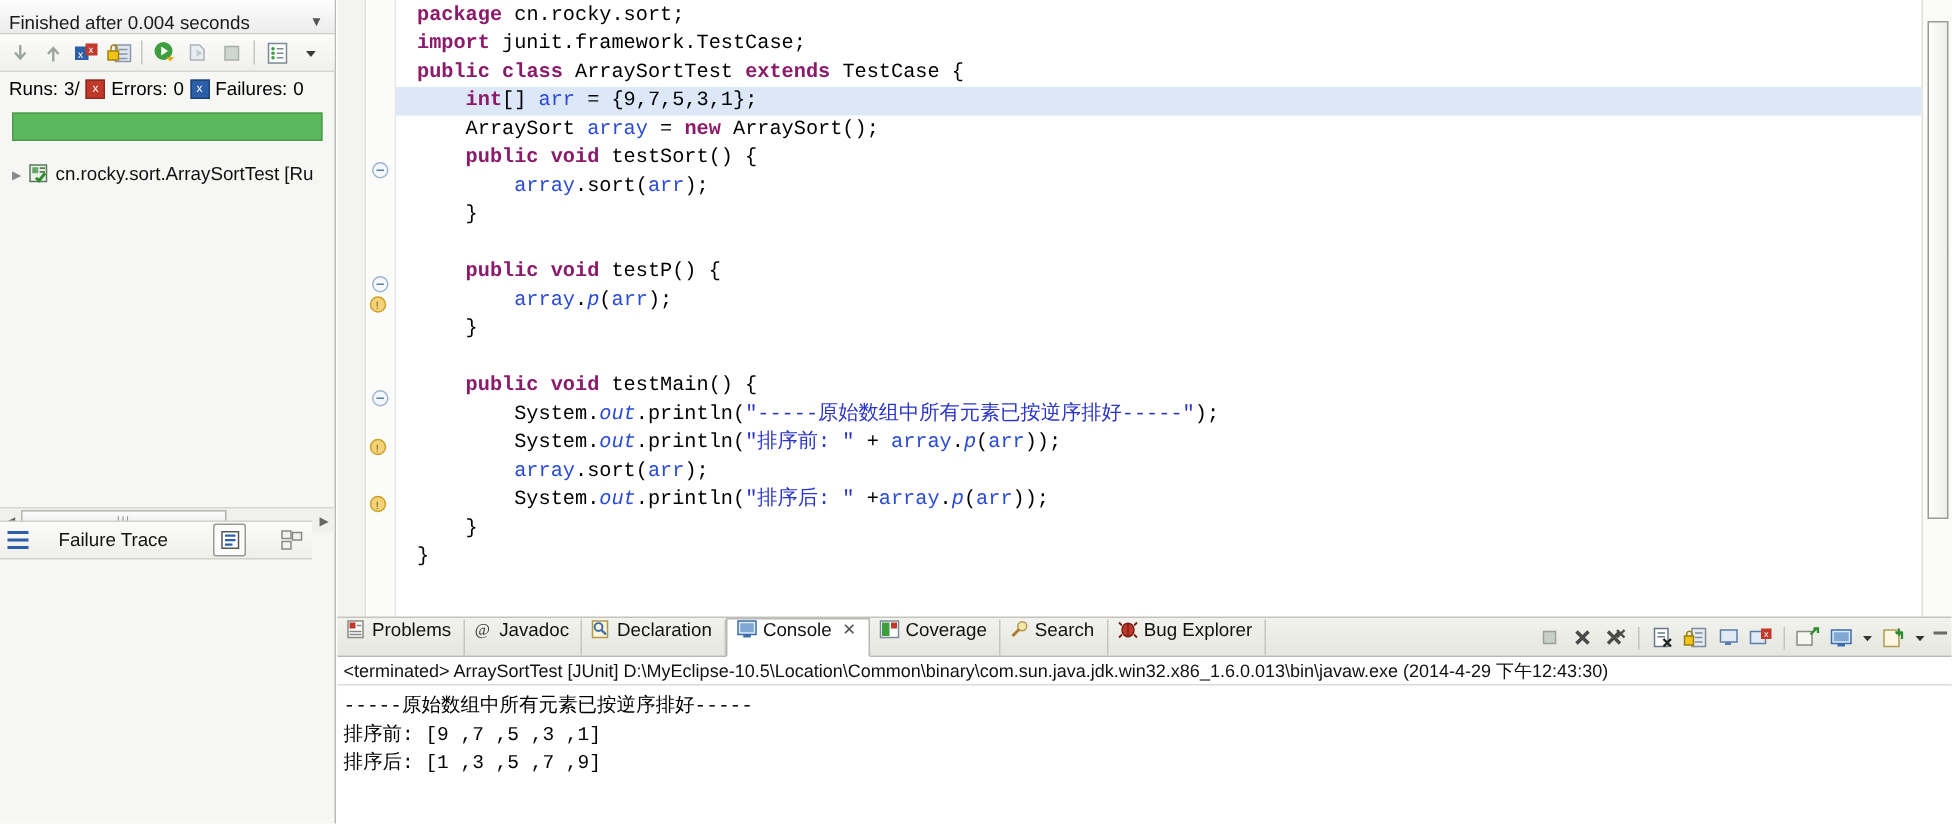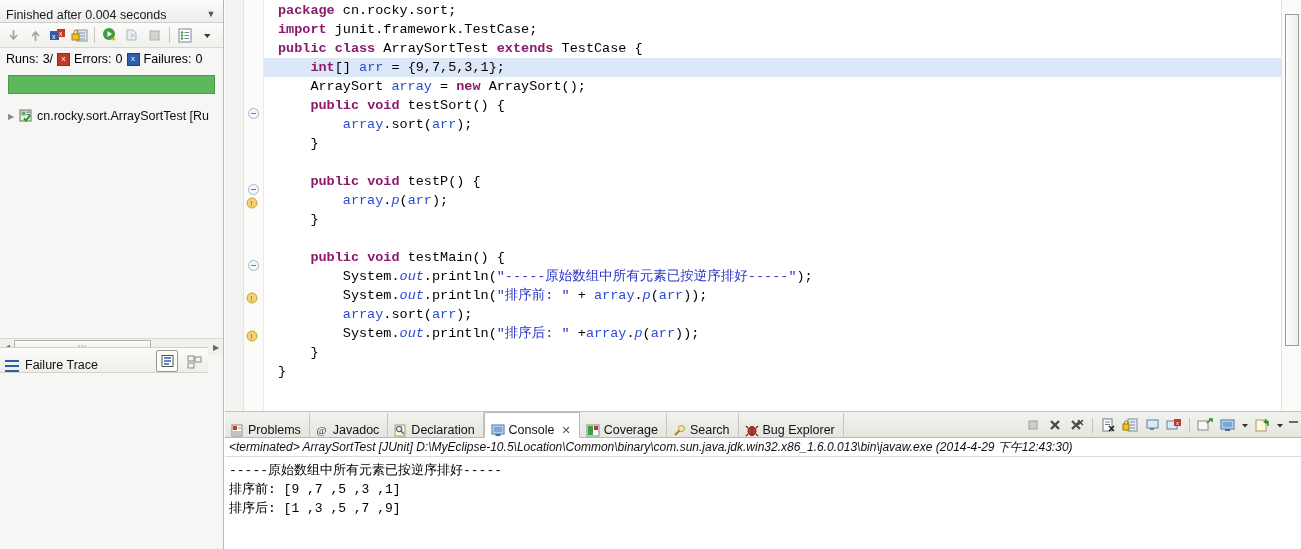"Failure Trace" .ftbar { align-items: flex-end -> center; gap: 6px -> 20px }
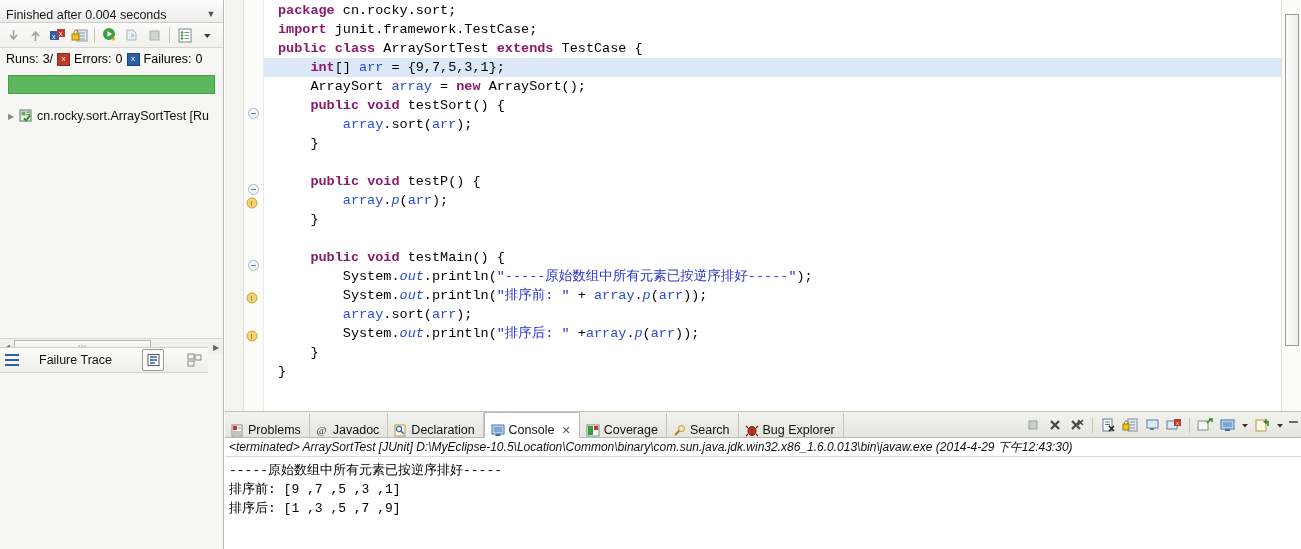"Problems" .tab { align-items: flex-end -> flex-start }
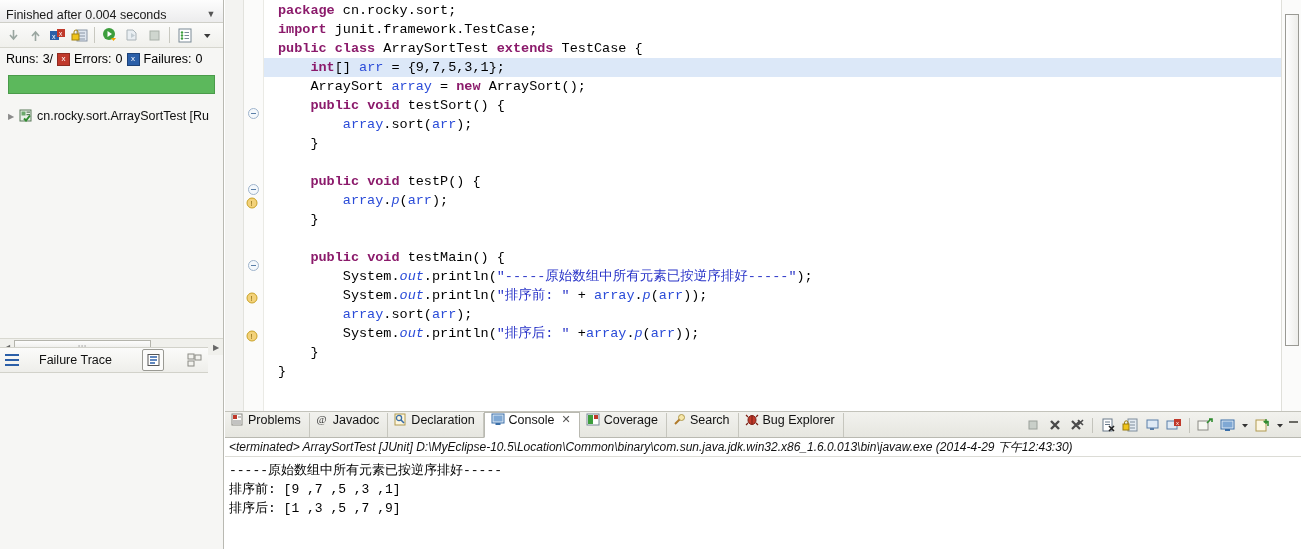"<terminated> ArraySortTest [JUnit]" .term { font-style: italic -> none }
